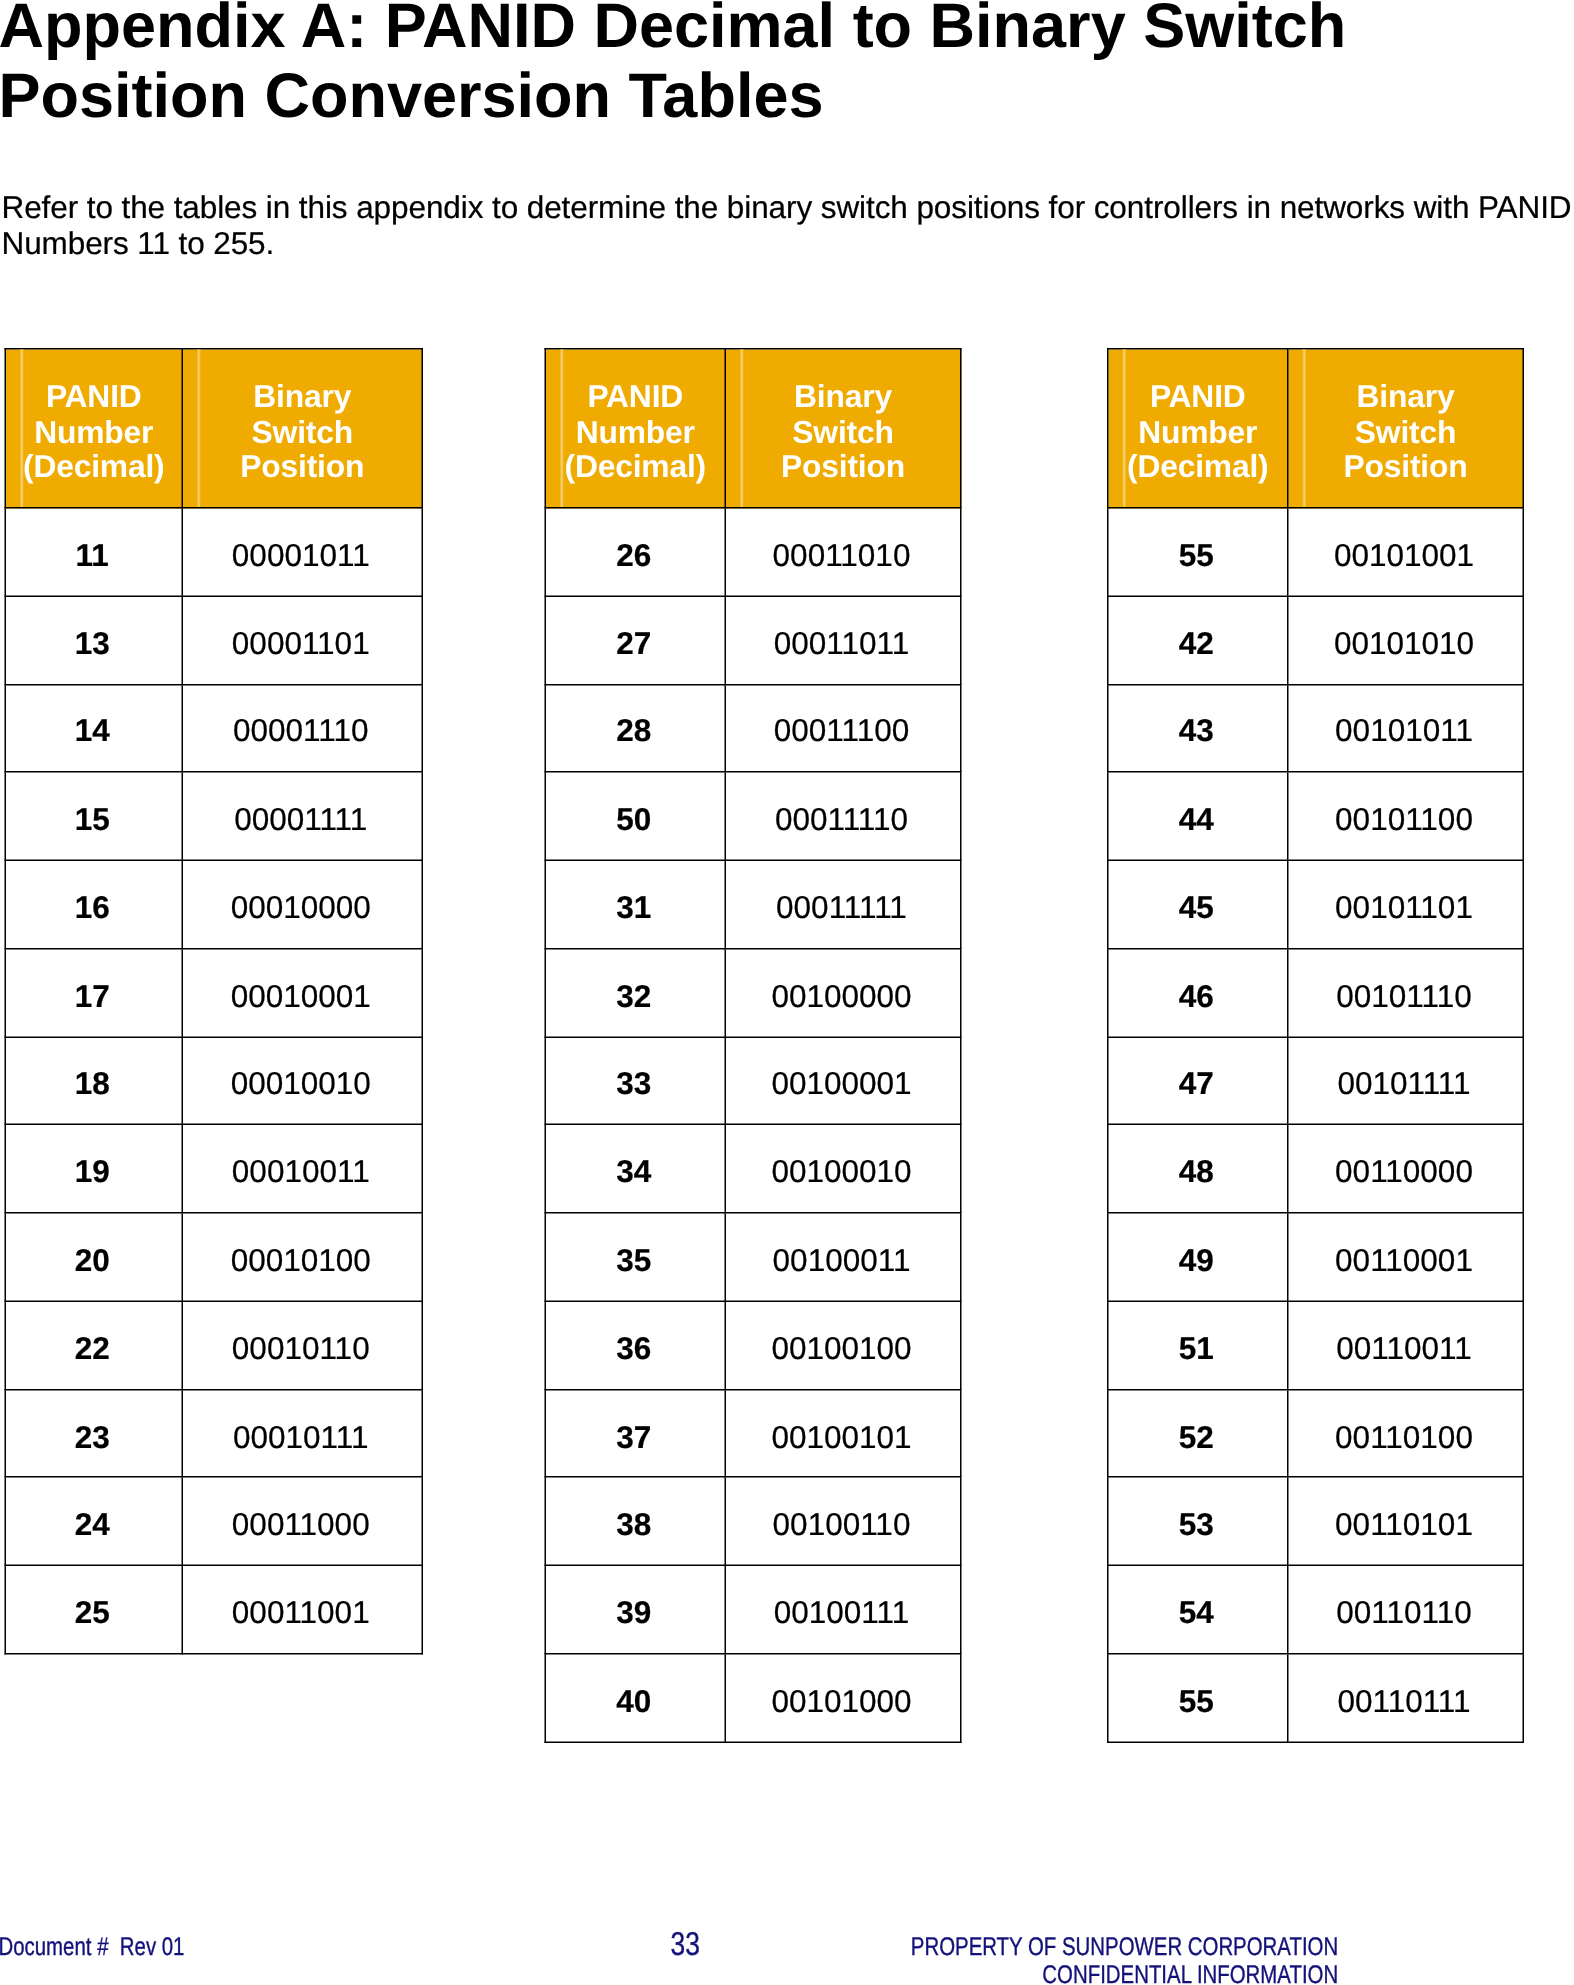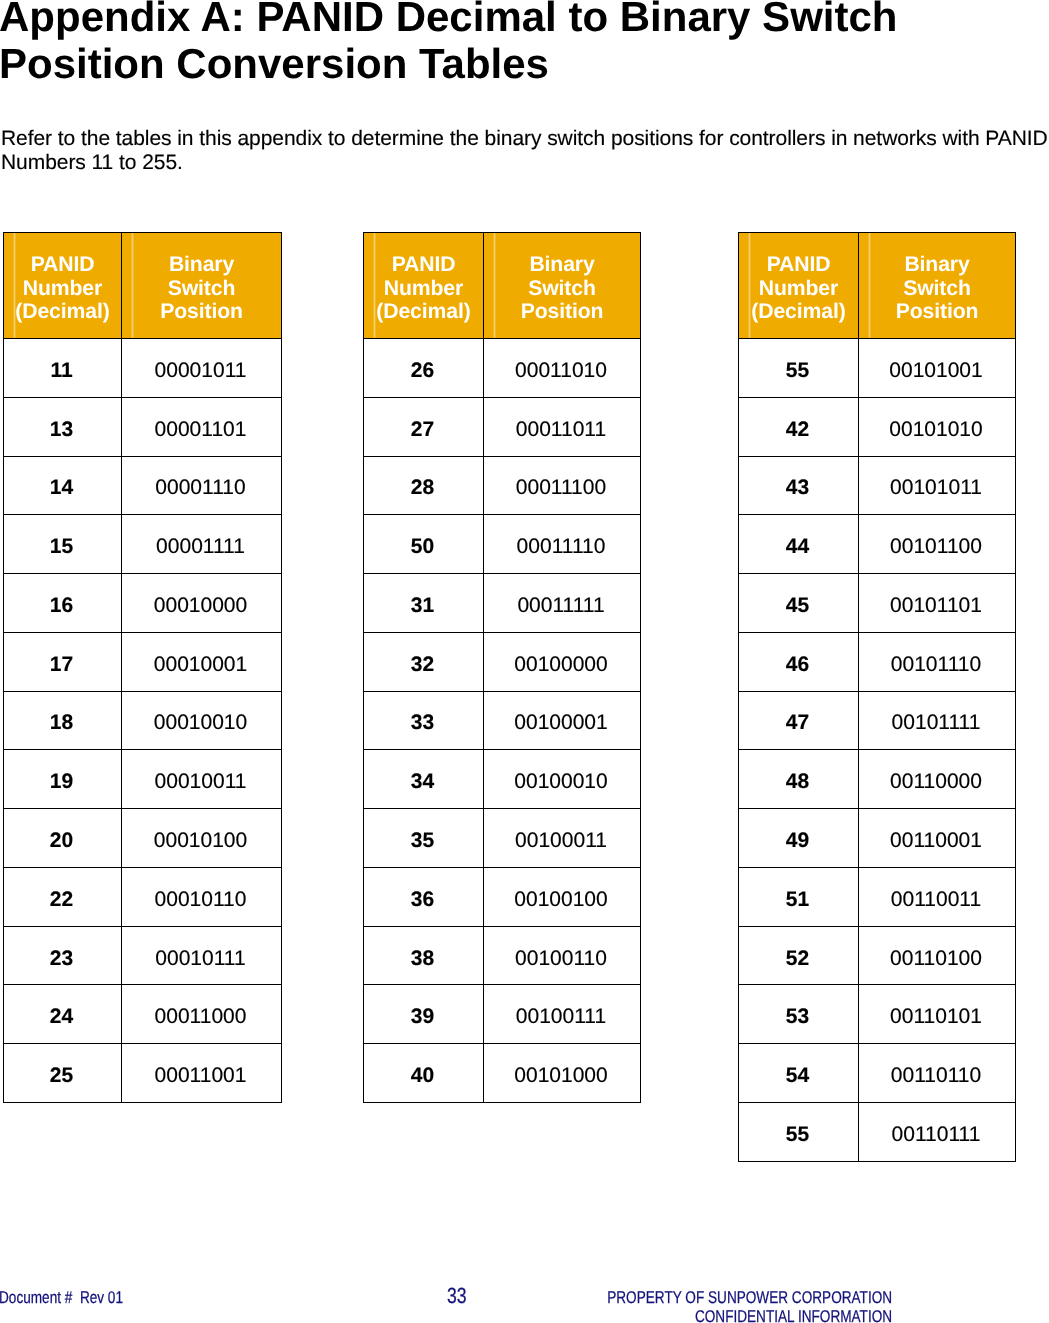"37" tr { html: none -> <tr> <td><span>37</span></td> <td><span>00100101</span></td> </tr> }
